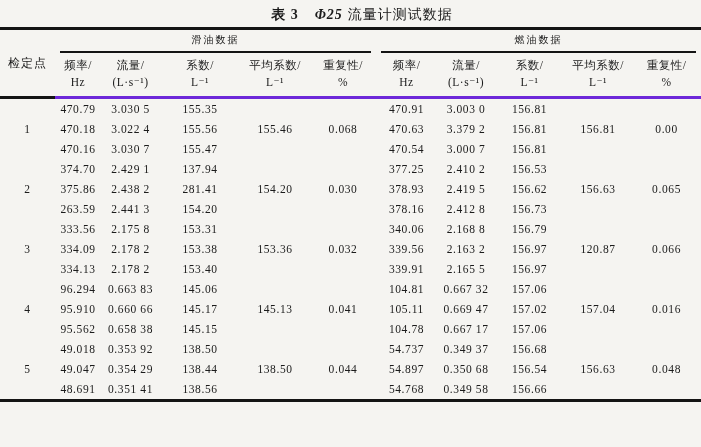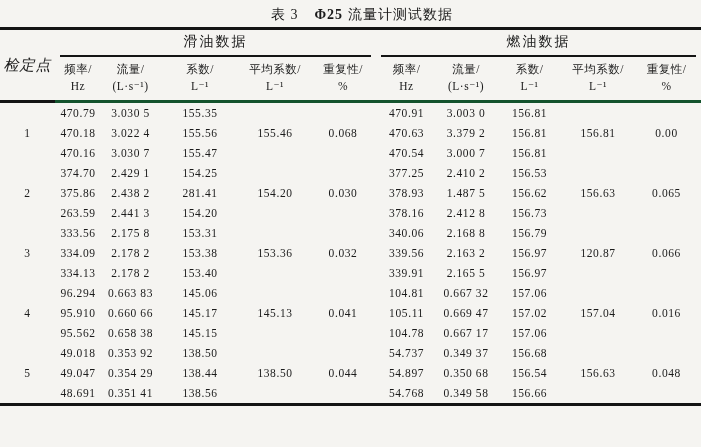"表 3" .title .tno { font-weight: normal -> bold }
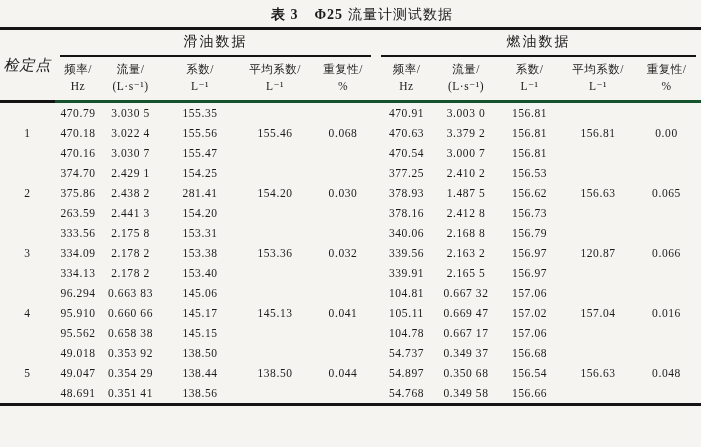"Φ25" .title .phi { font-style: none -> italic }
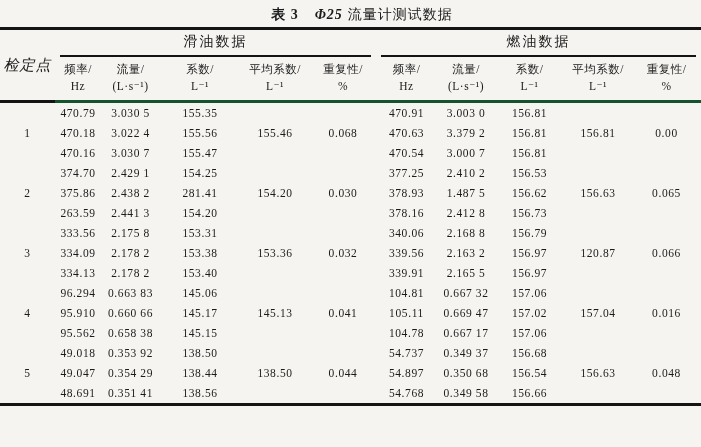"滑油数据" th.group-h .g { font-size: 14px -> 10px }
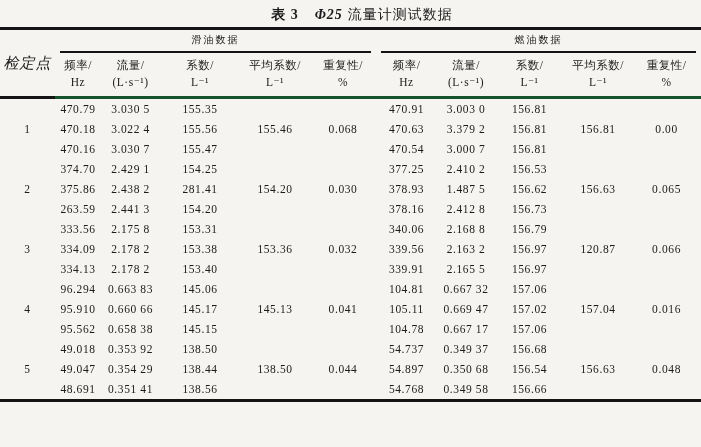"检定点" th.point-h { font-size: 15px -> 12px; font-style: italic -> none }
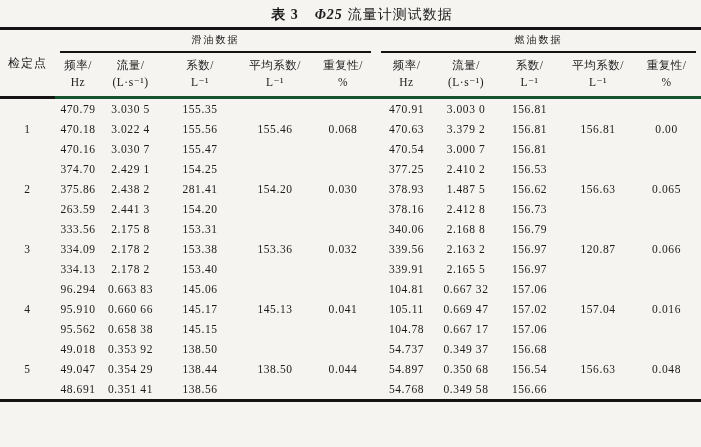"频率/" tr.sub th { border-bottom: 3px solid #14532d -> 3px solid #6d28d9 }
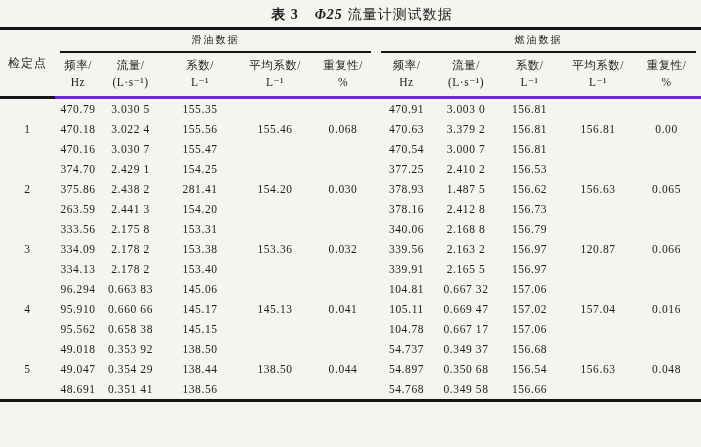"154.25" td { text: 154.25 -> 137.94 }
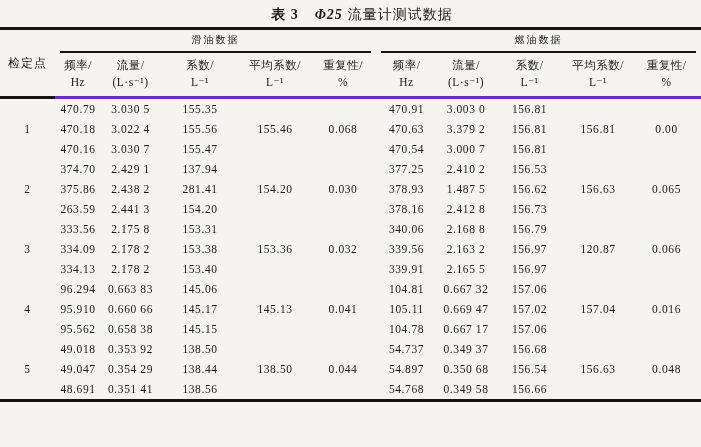"1.487 5" td { text: 1.487 -> 2.419 }
